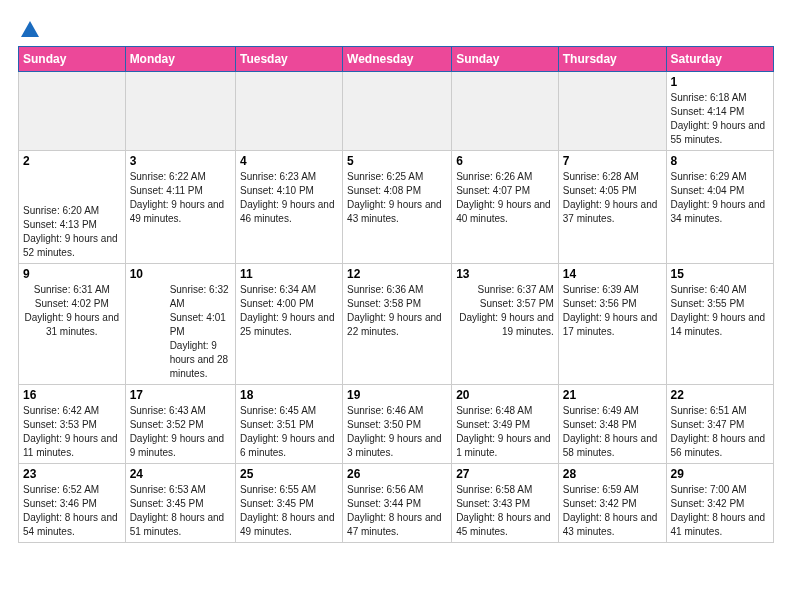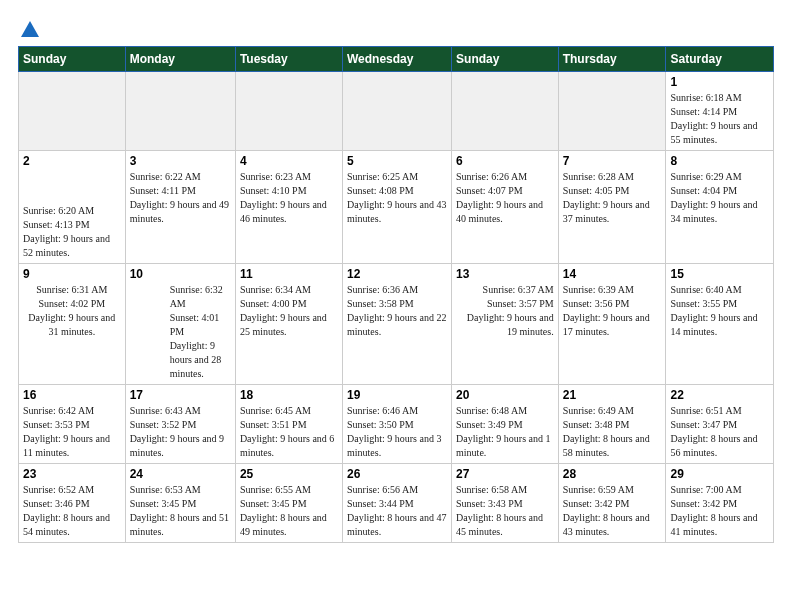"Sunday" .calendar thead tr th { background: #14532d -> #ec4899 }
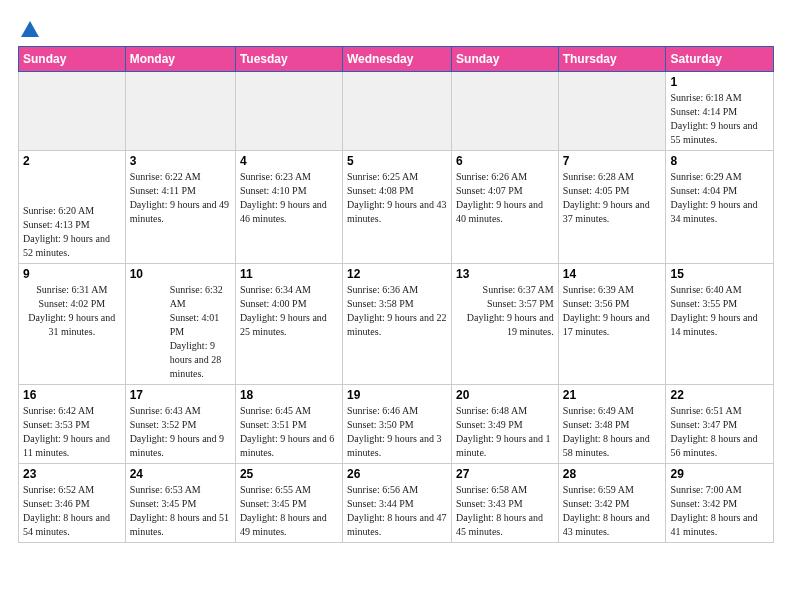"Sunrise: 6:18 AM" .day-info { font-family: Liberation Serif, serif -> none }
